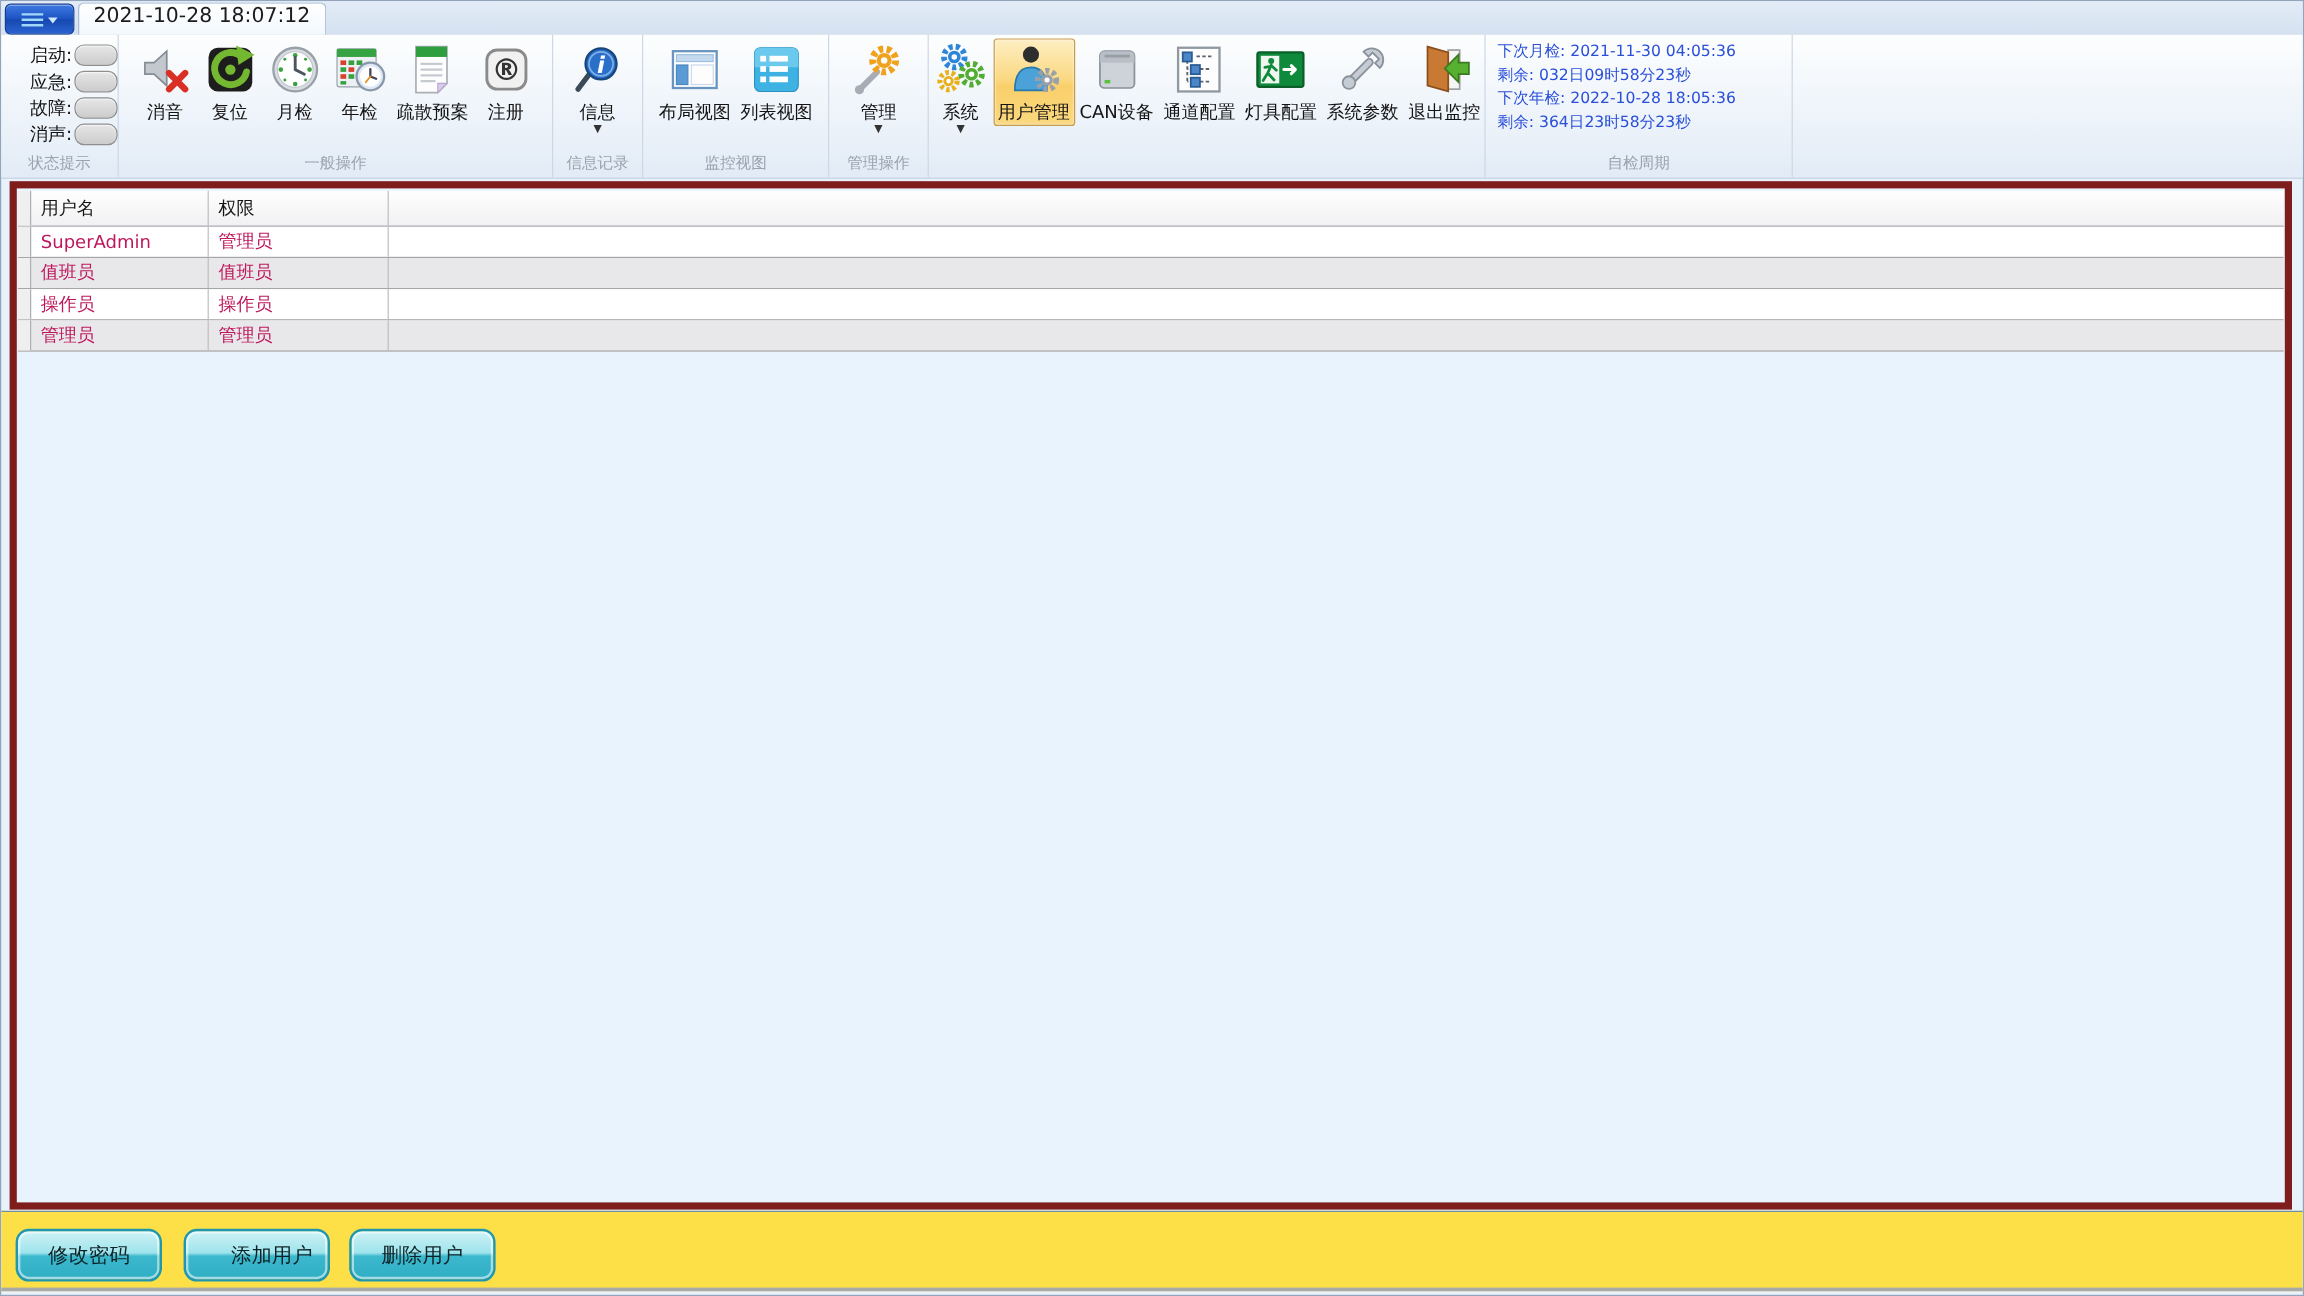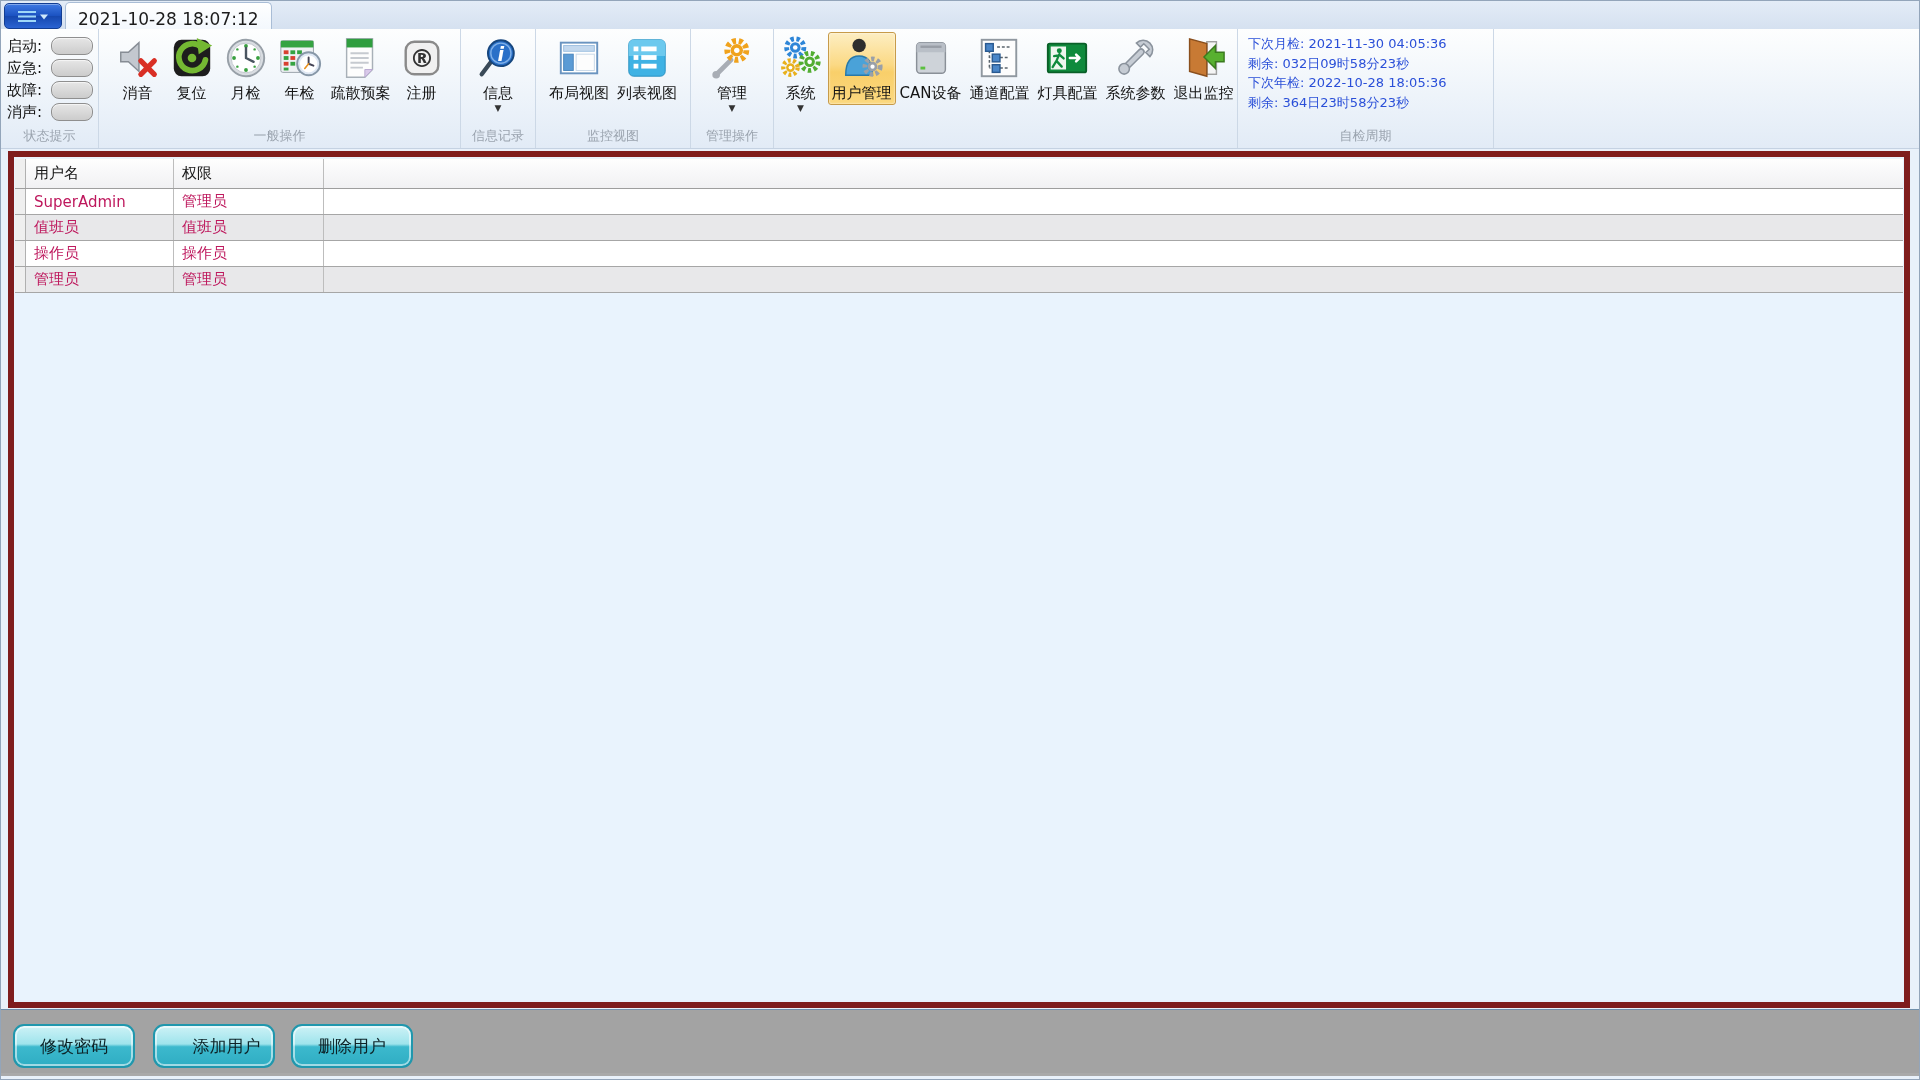"2021-10-28 18:07:12" .tab { align-items: flex-end -> flex-start }
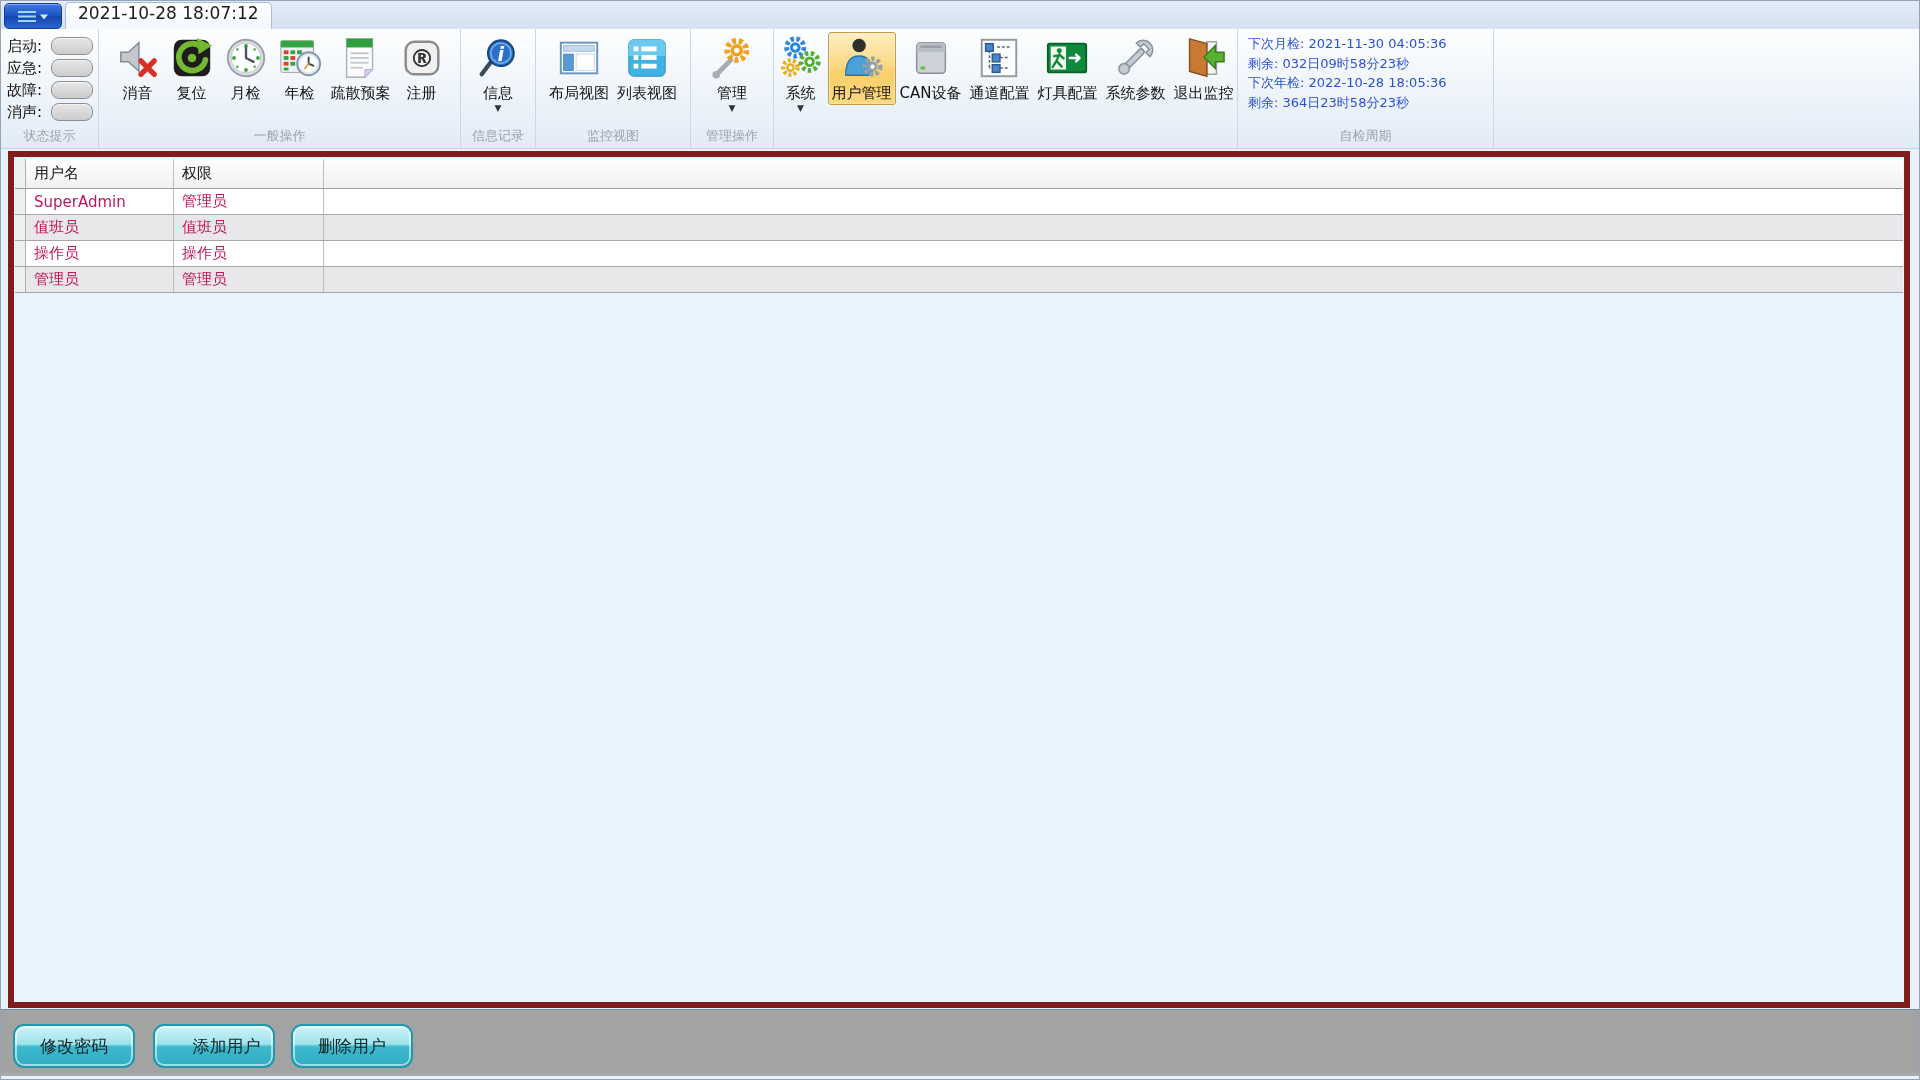"启动:" .statusrows { padding: 6px 0 0 6px -> 6px 0 0 24px }
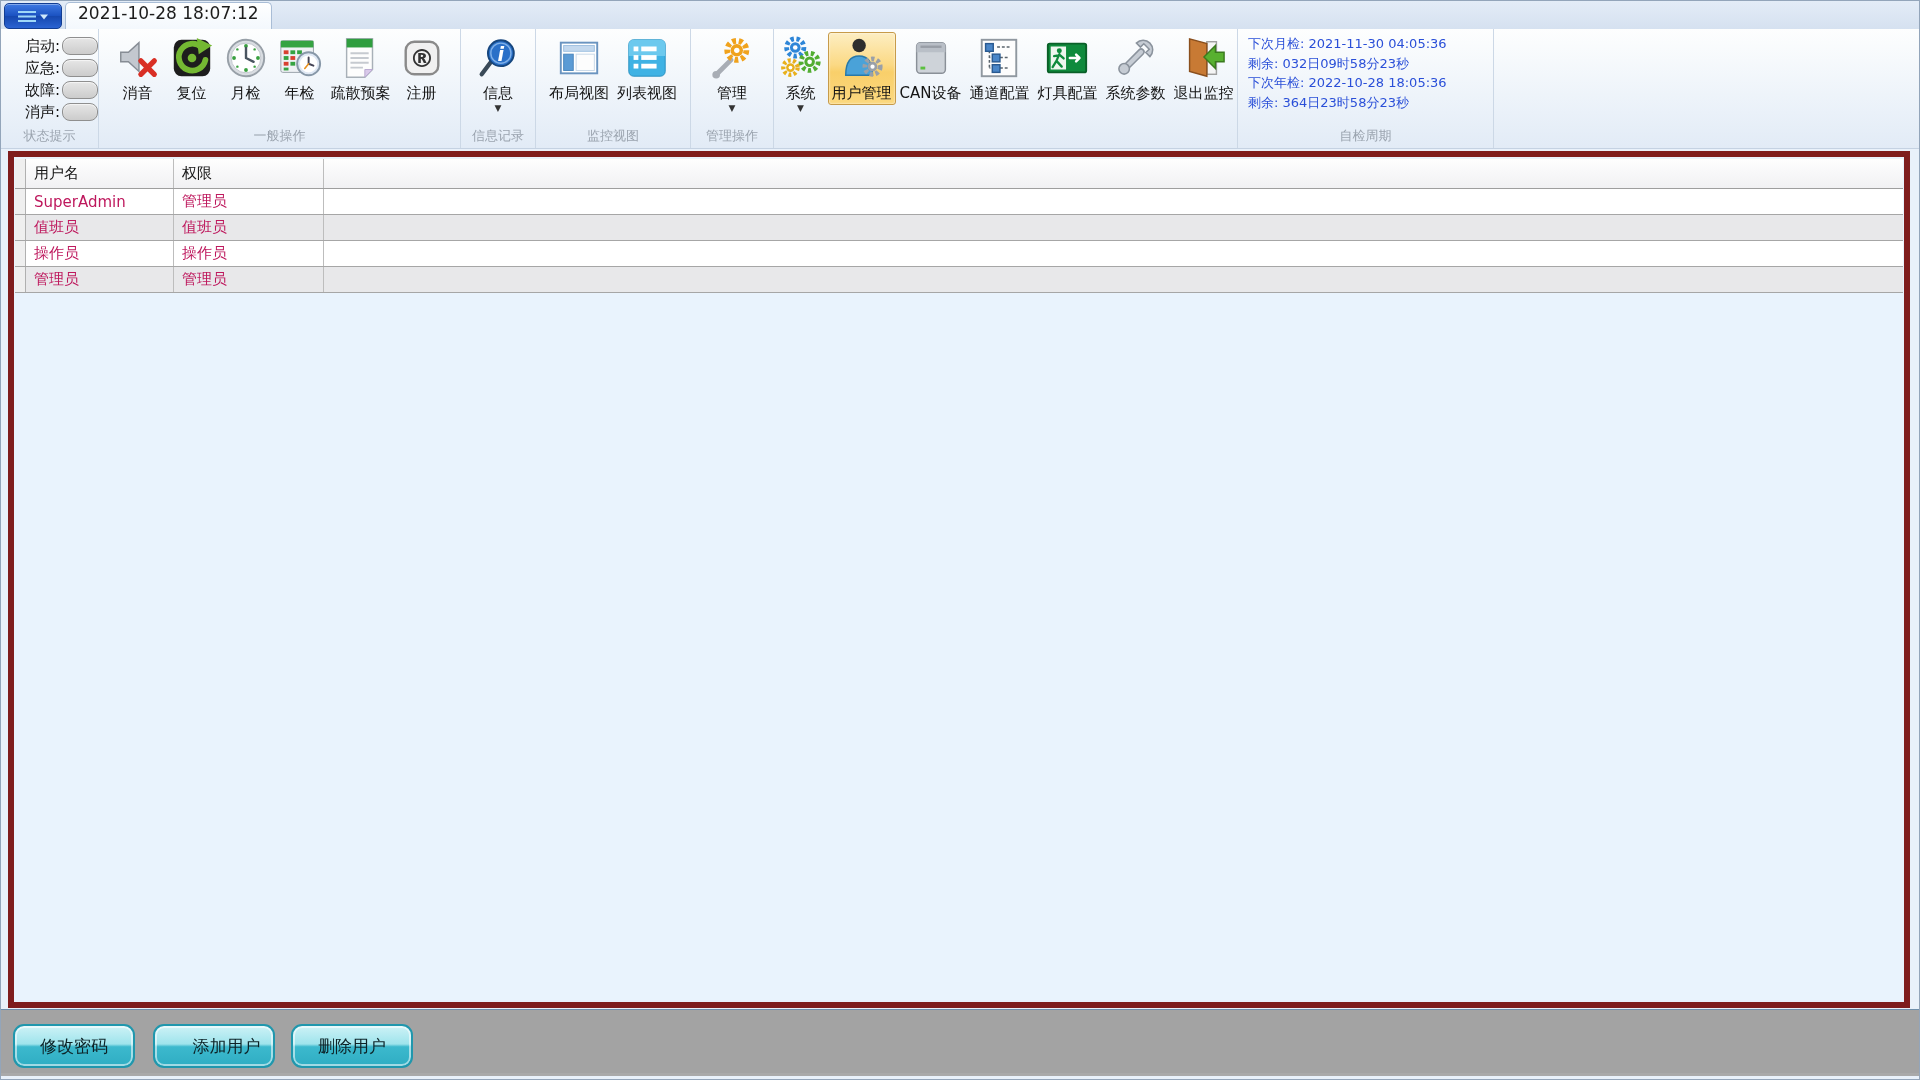"修改密码" .footer { background: #a3a3a3 -> #fde047 }
